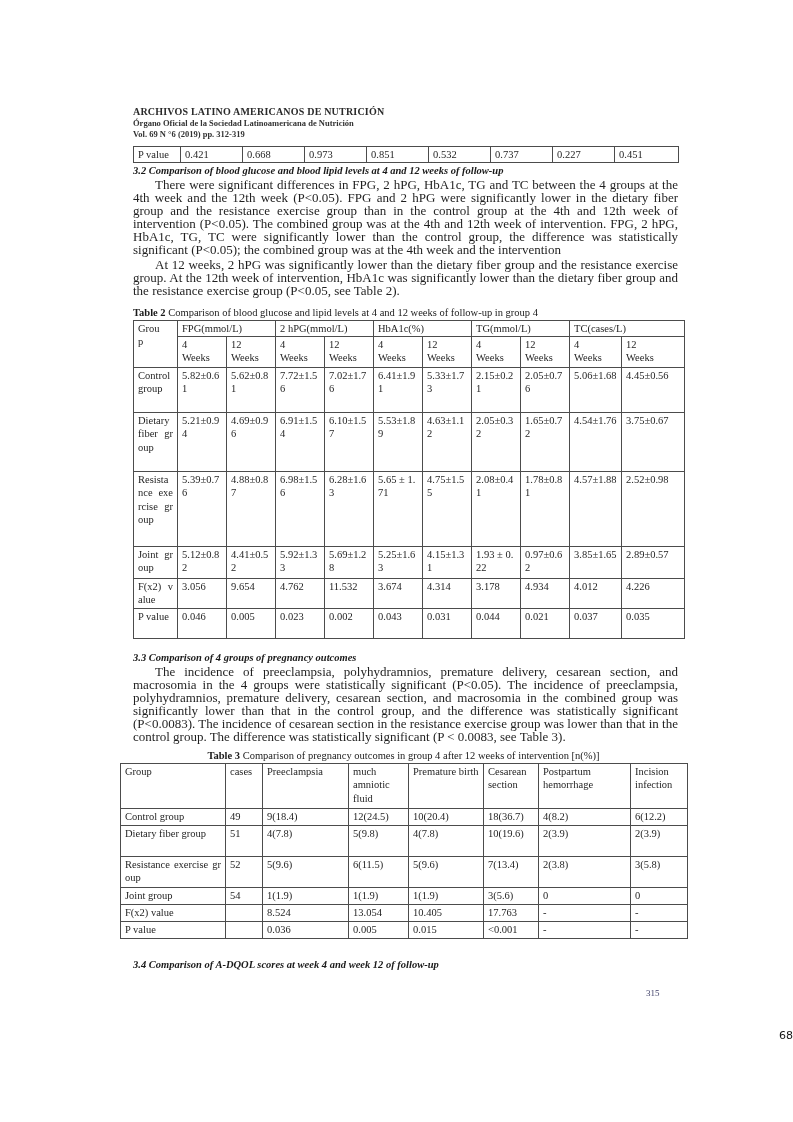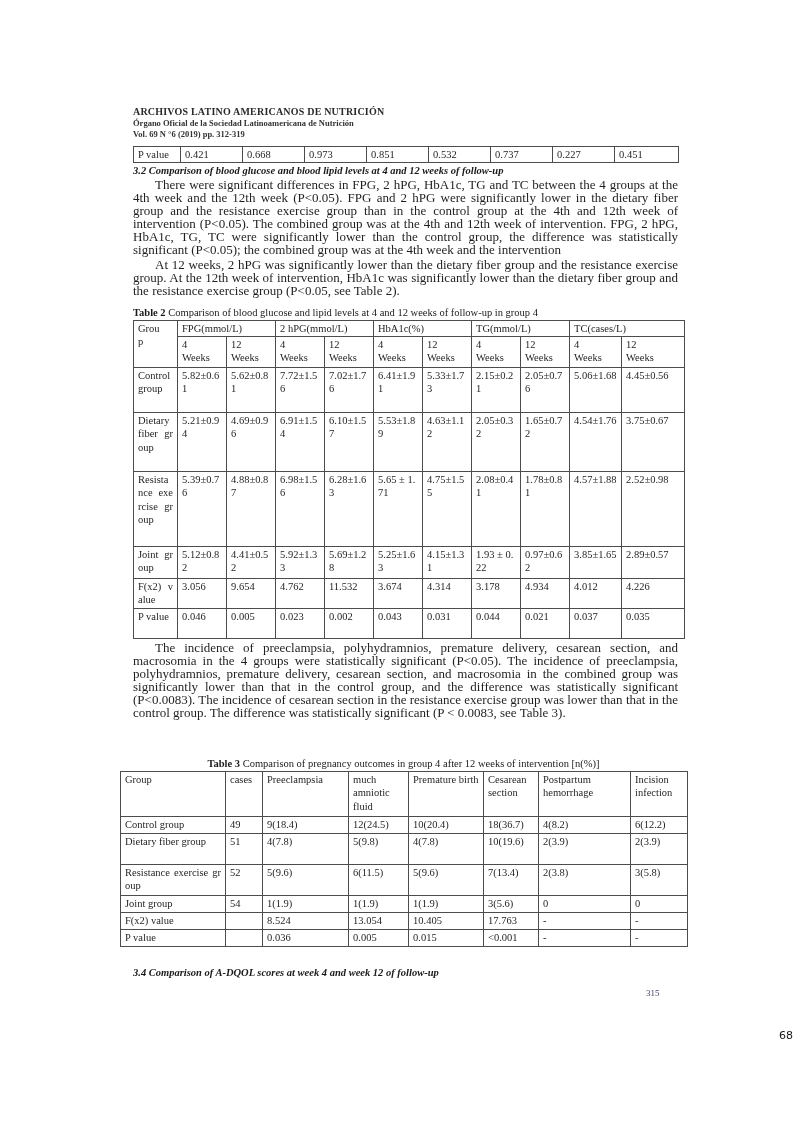"3.3 Comparison of 4 groups" div.sec { html: none -> <div>3.3 Comparison of 4 groups of pregnancy outcomes</div> }
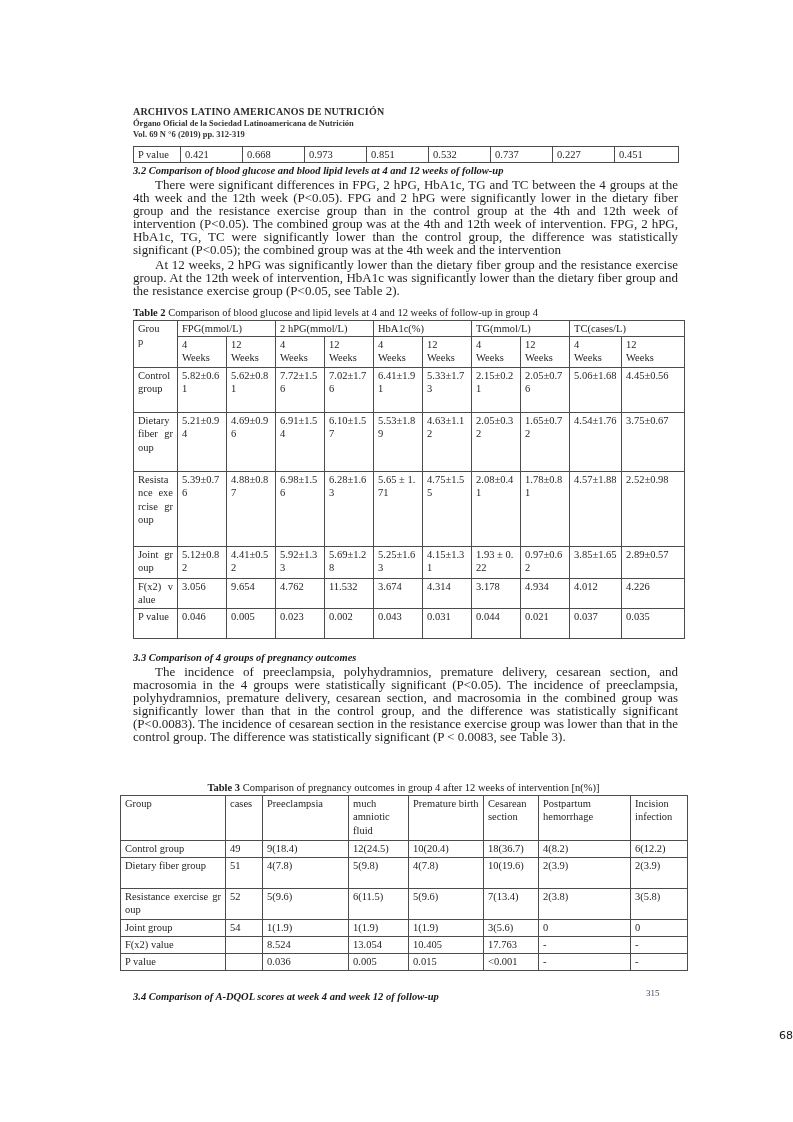"Table 3 Comparison of pregnancy" .t3cap { margin-top: 39px -> 7px }
